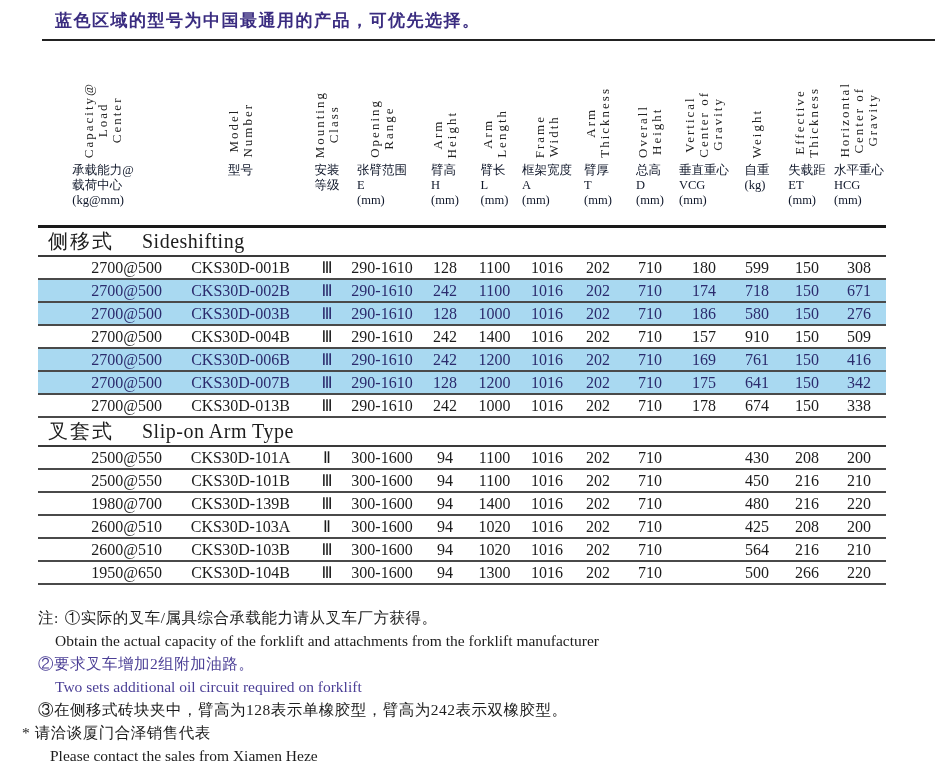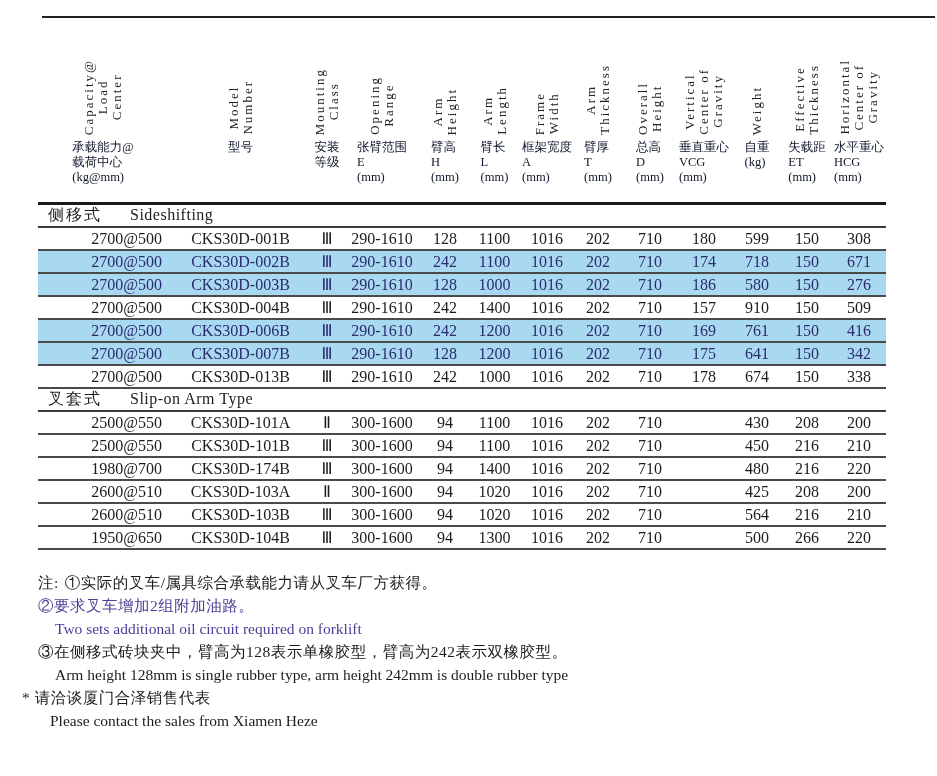"蓝色区域的型号为中国最通用的产品，可优先选择。" div.page-title { html: none -> <div>蓝色区域的型号为中国最通用的产品，可优先选择。</div> }
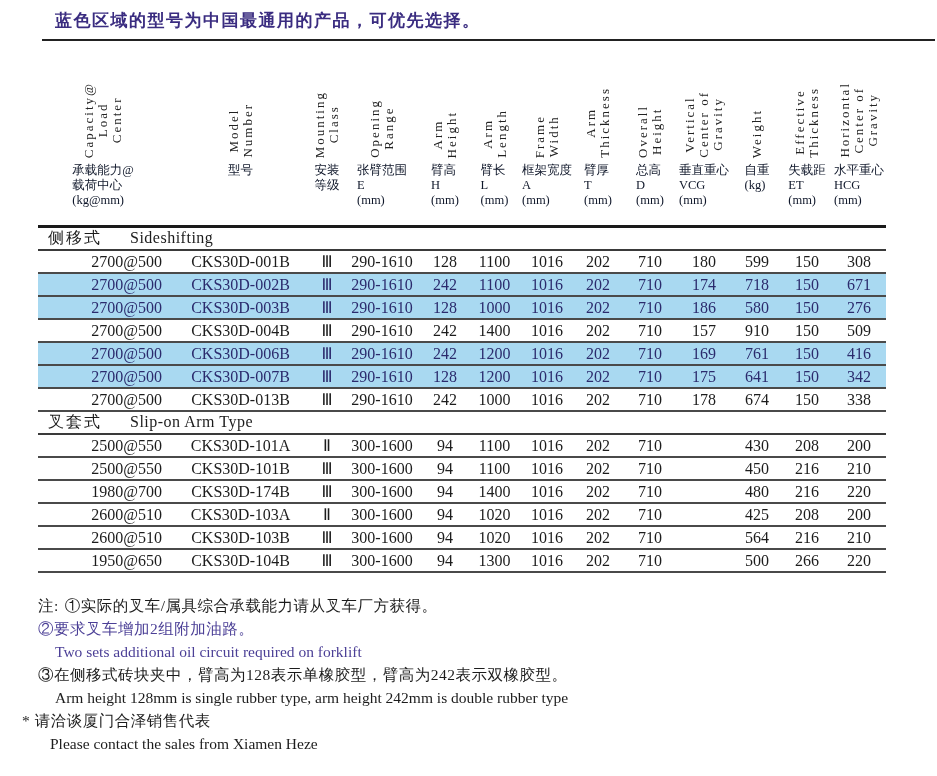"侧移式 Sideshifting" tr.section-row td { font-size: 16px -> 20px }
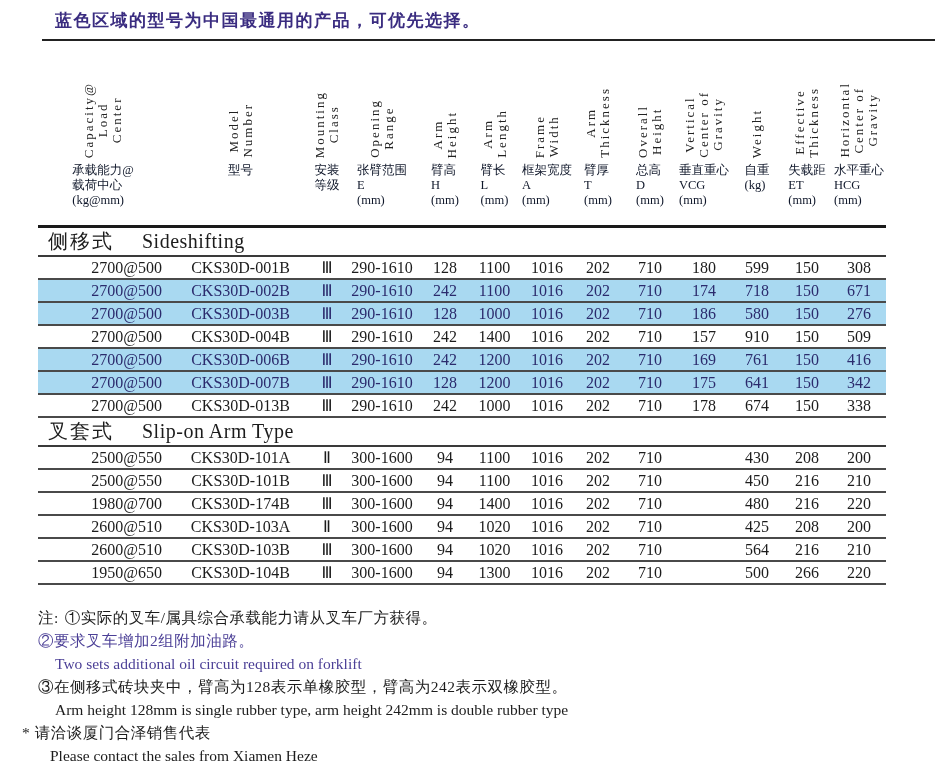"CKS30D-174B" td { text: CKS30D-174B -> CKS30D-139B }
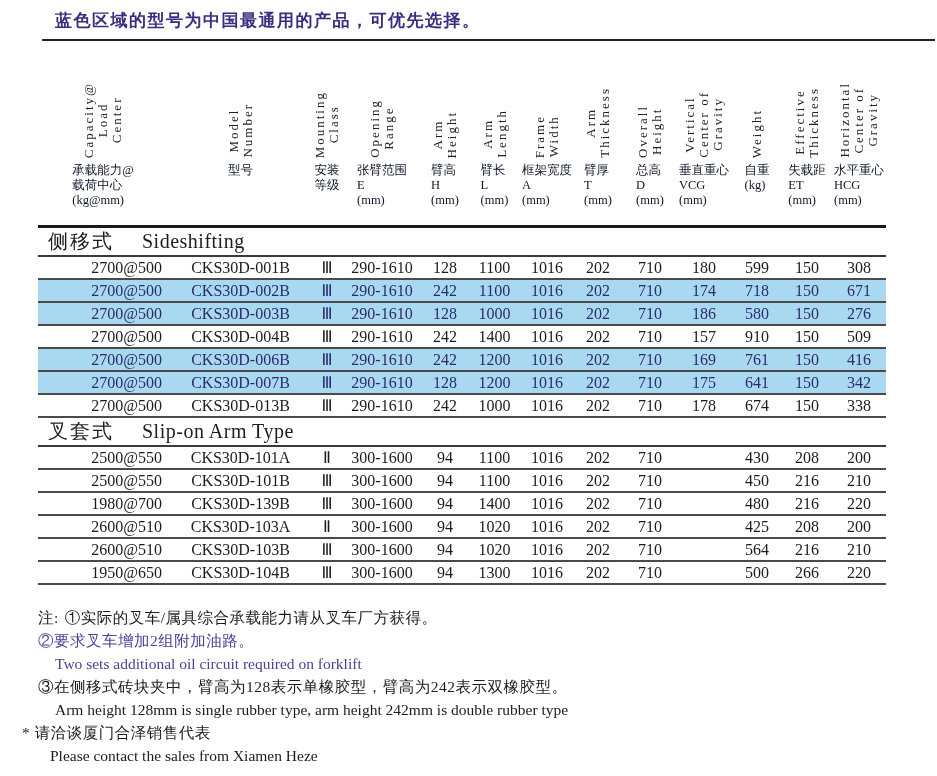"Obtain the actual capacity of" div.note-en { html: none -> <div>Obtain the actual capacity of the forklift and attachments from the forklift manufacturer</div> }
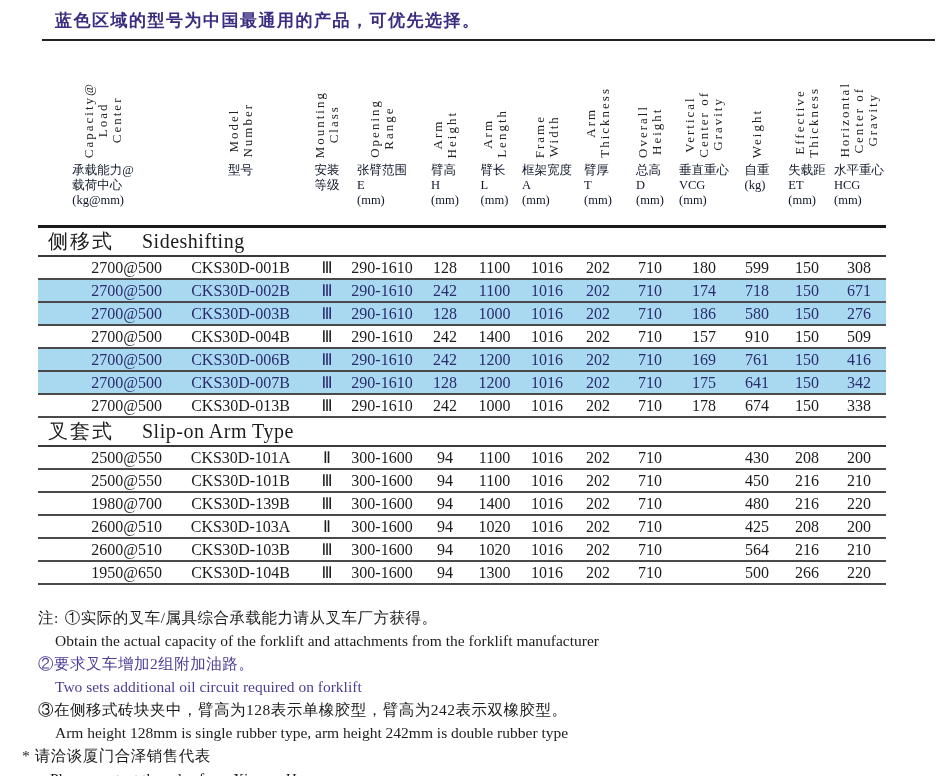"Arm height 128mm is single" div.note-en { html: <div>Arm height 128mm is single rubber type, arm height 242mm is double rubber type</div> -> none }
